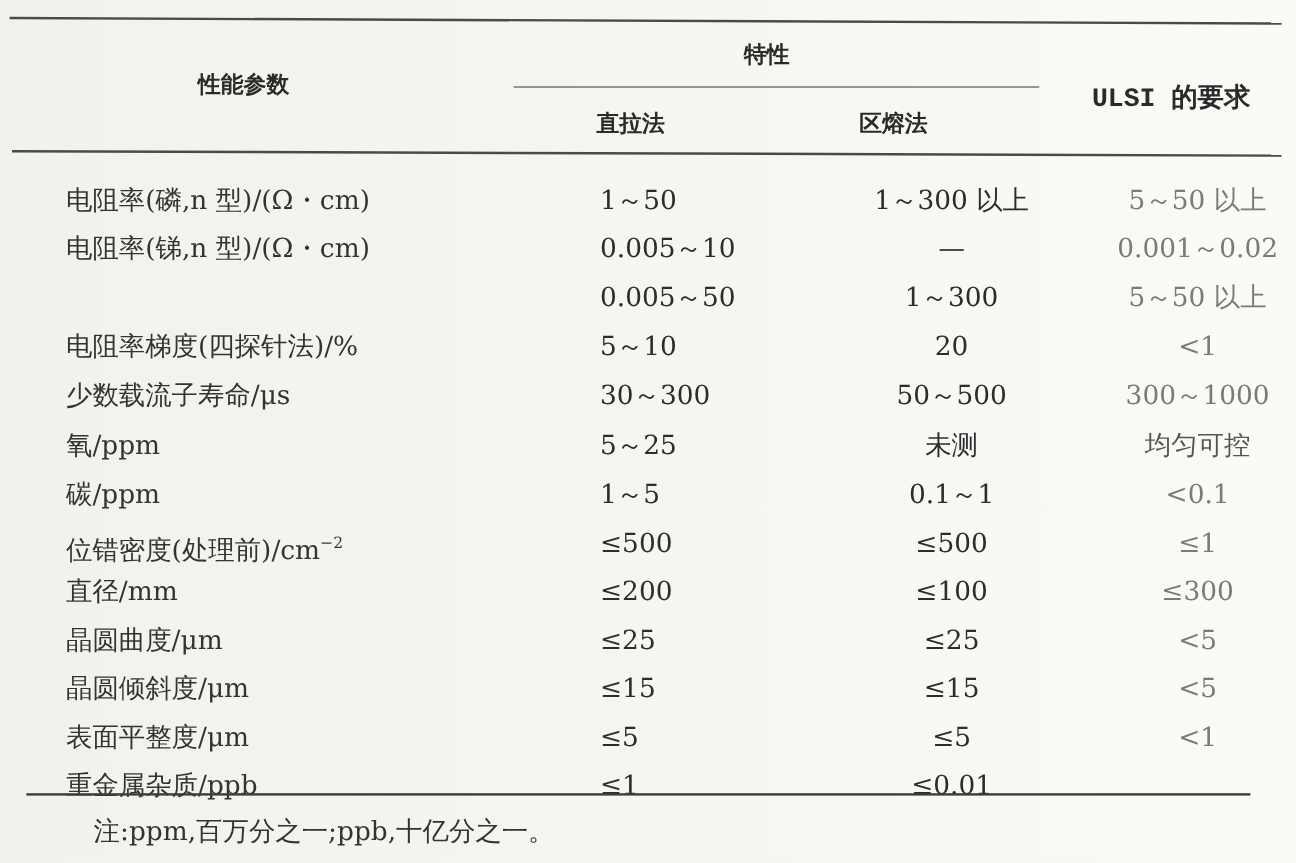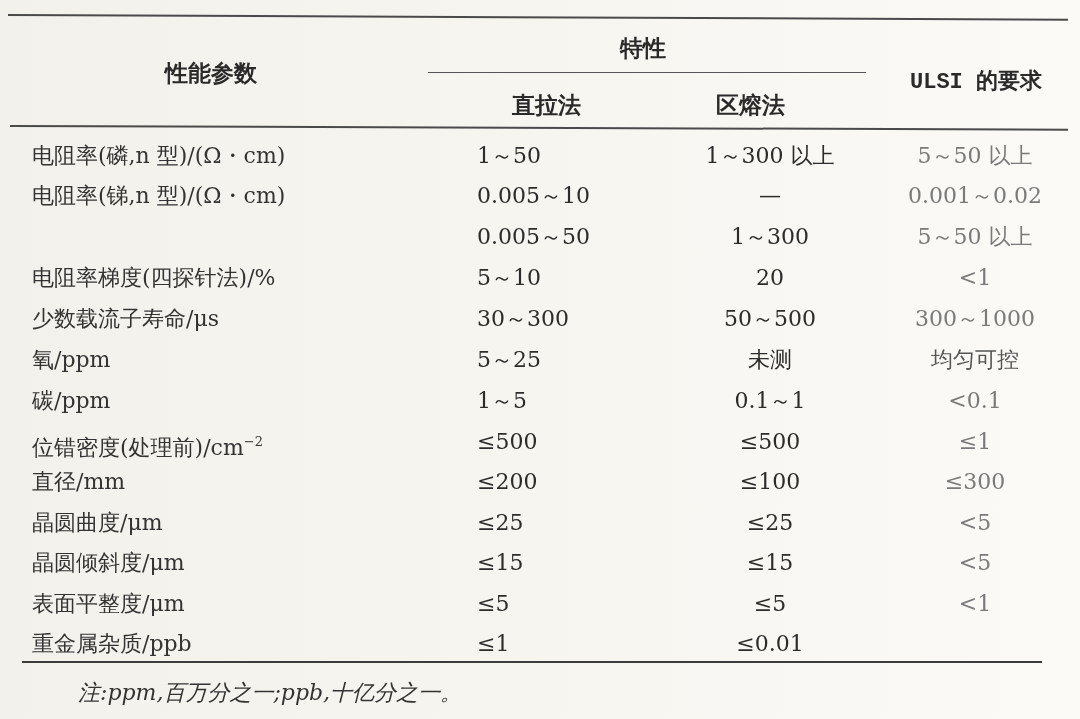"特性" .hdr { font-size: 23px -> 19px }
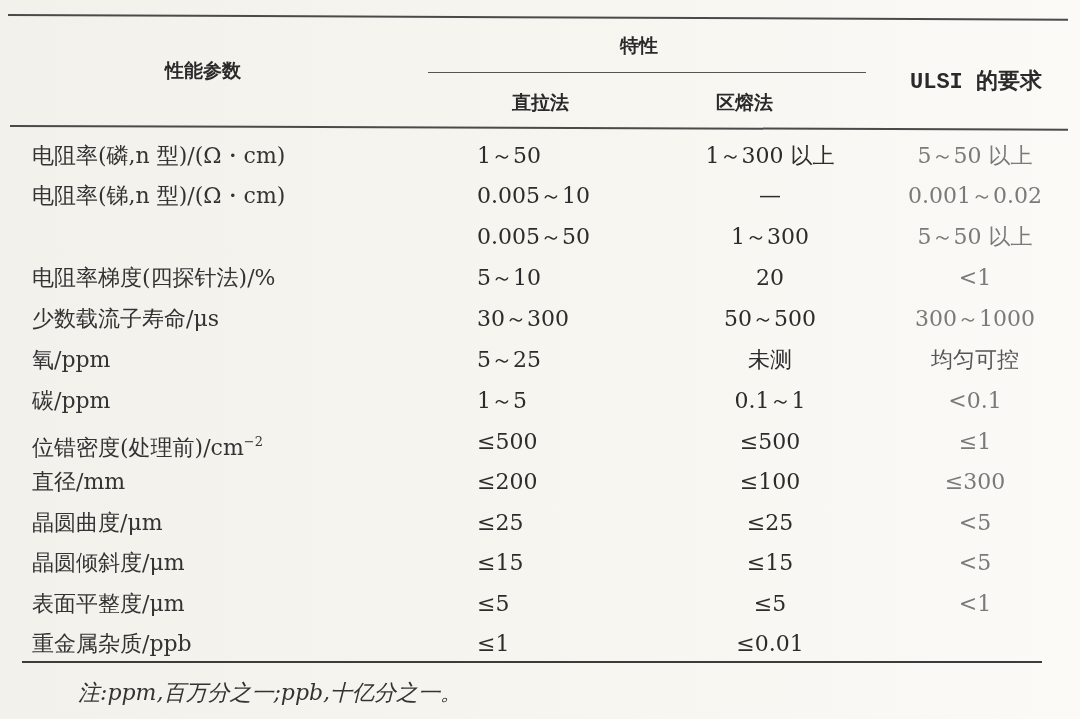"直拉法" .hdr-cz { left: 512px -> 497px }
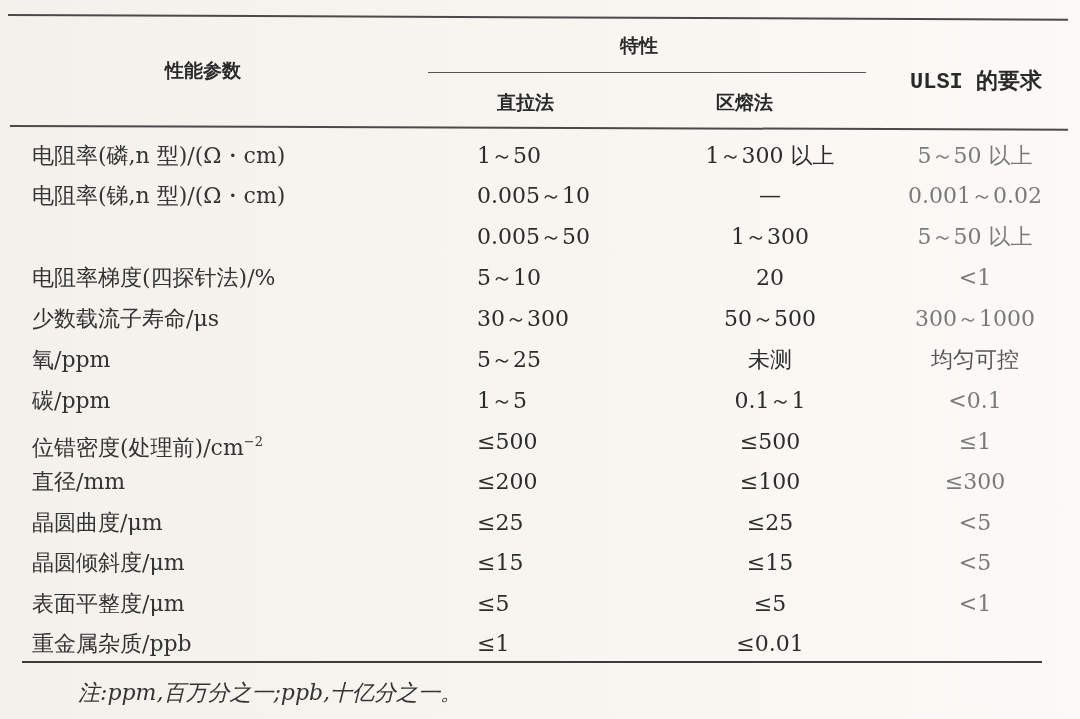"电阻率(磷,n 型)/(Ω・cm)" .cell { margin-left: none -> 23px; top: 4px -> 16px }
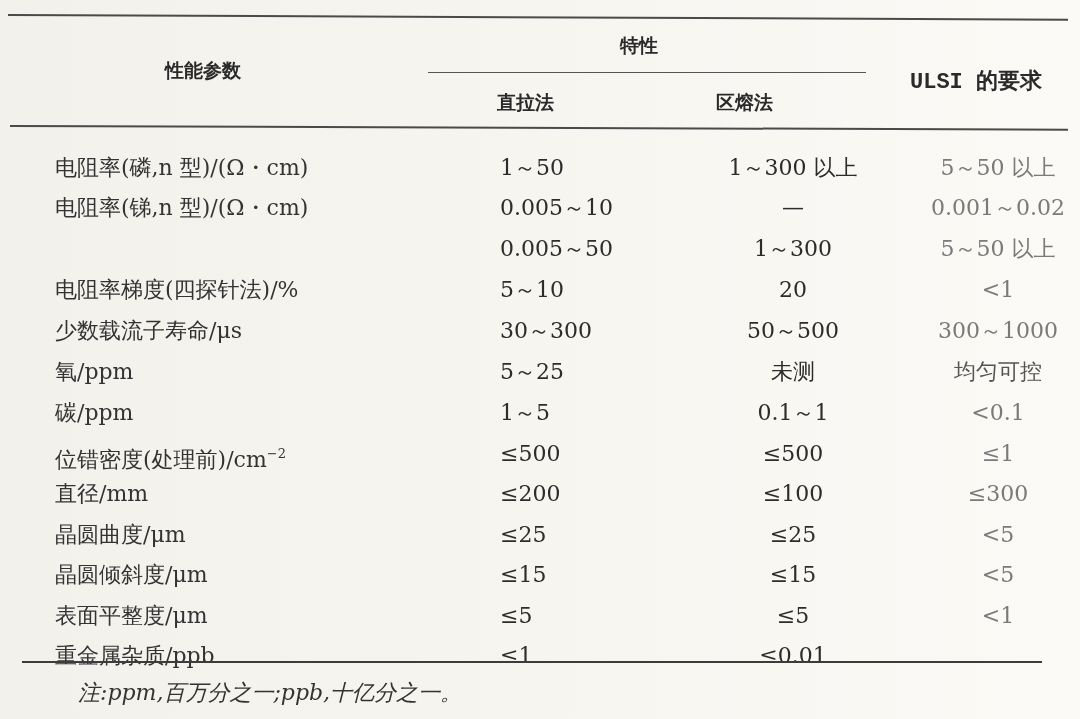"注:ppm,百万分之一;ppb,十亿分之一。" .note { font-style: italic -> none }
